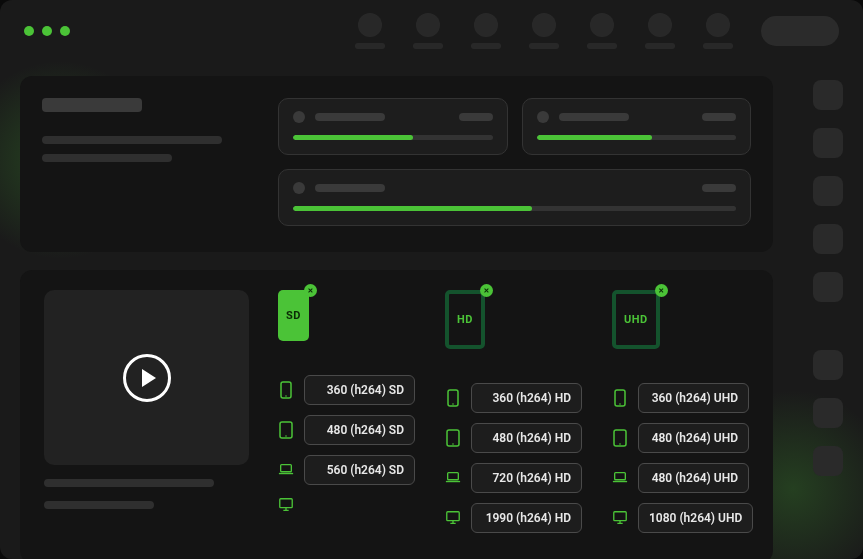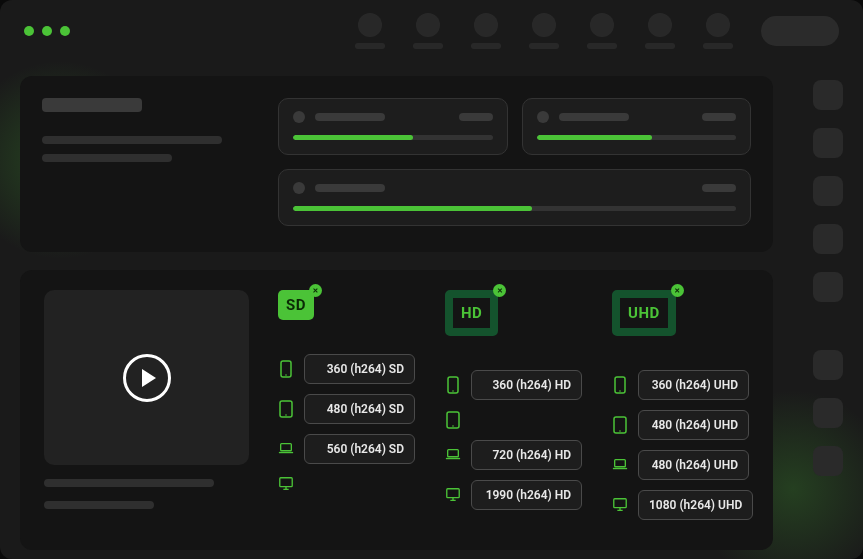"SD" .badge-box { font-size: 15px -> 11px; padding: 6px 8px -> 19px 8px }
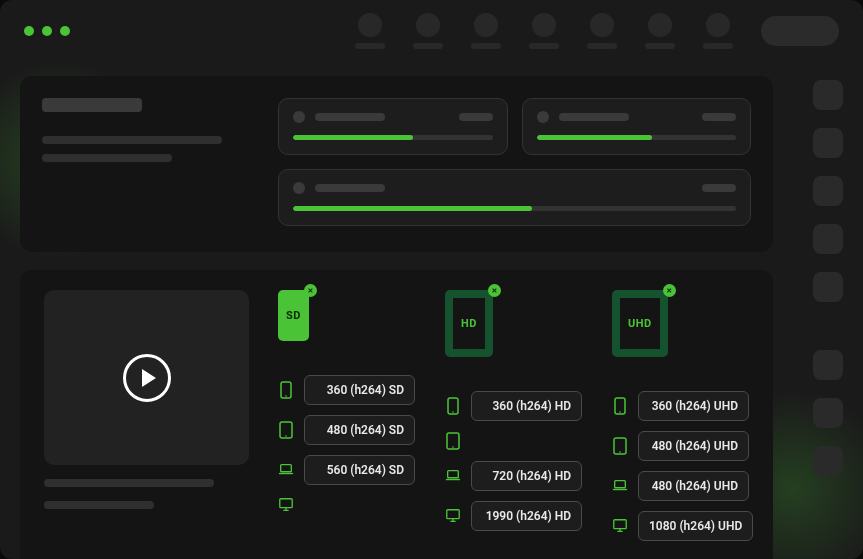"HD" .badge-hd, .badge-uhd { border: 8px solid #14532d -> 4px solid #14532d }
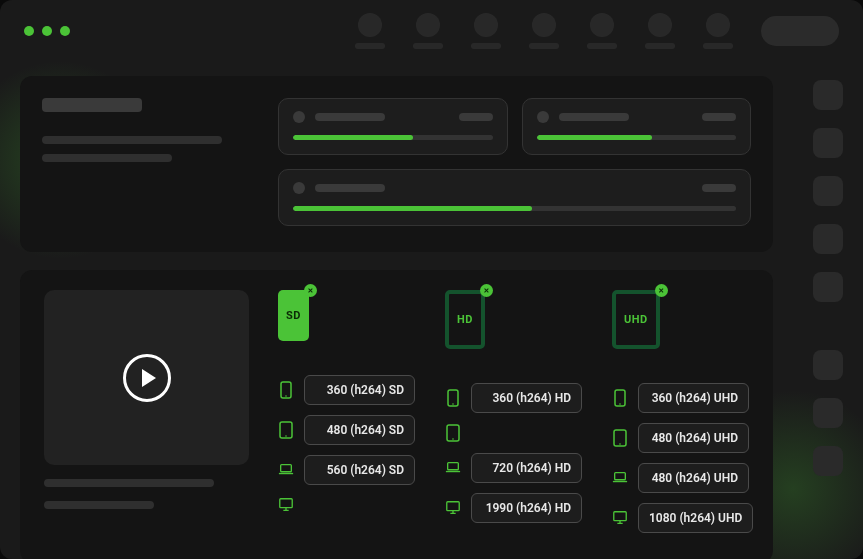"480 (h264) HD" div.format-btn { html: none -> <div>480 (h264) HD</div> }
